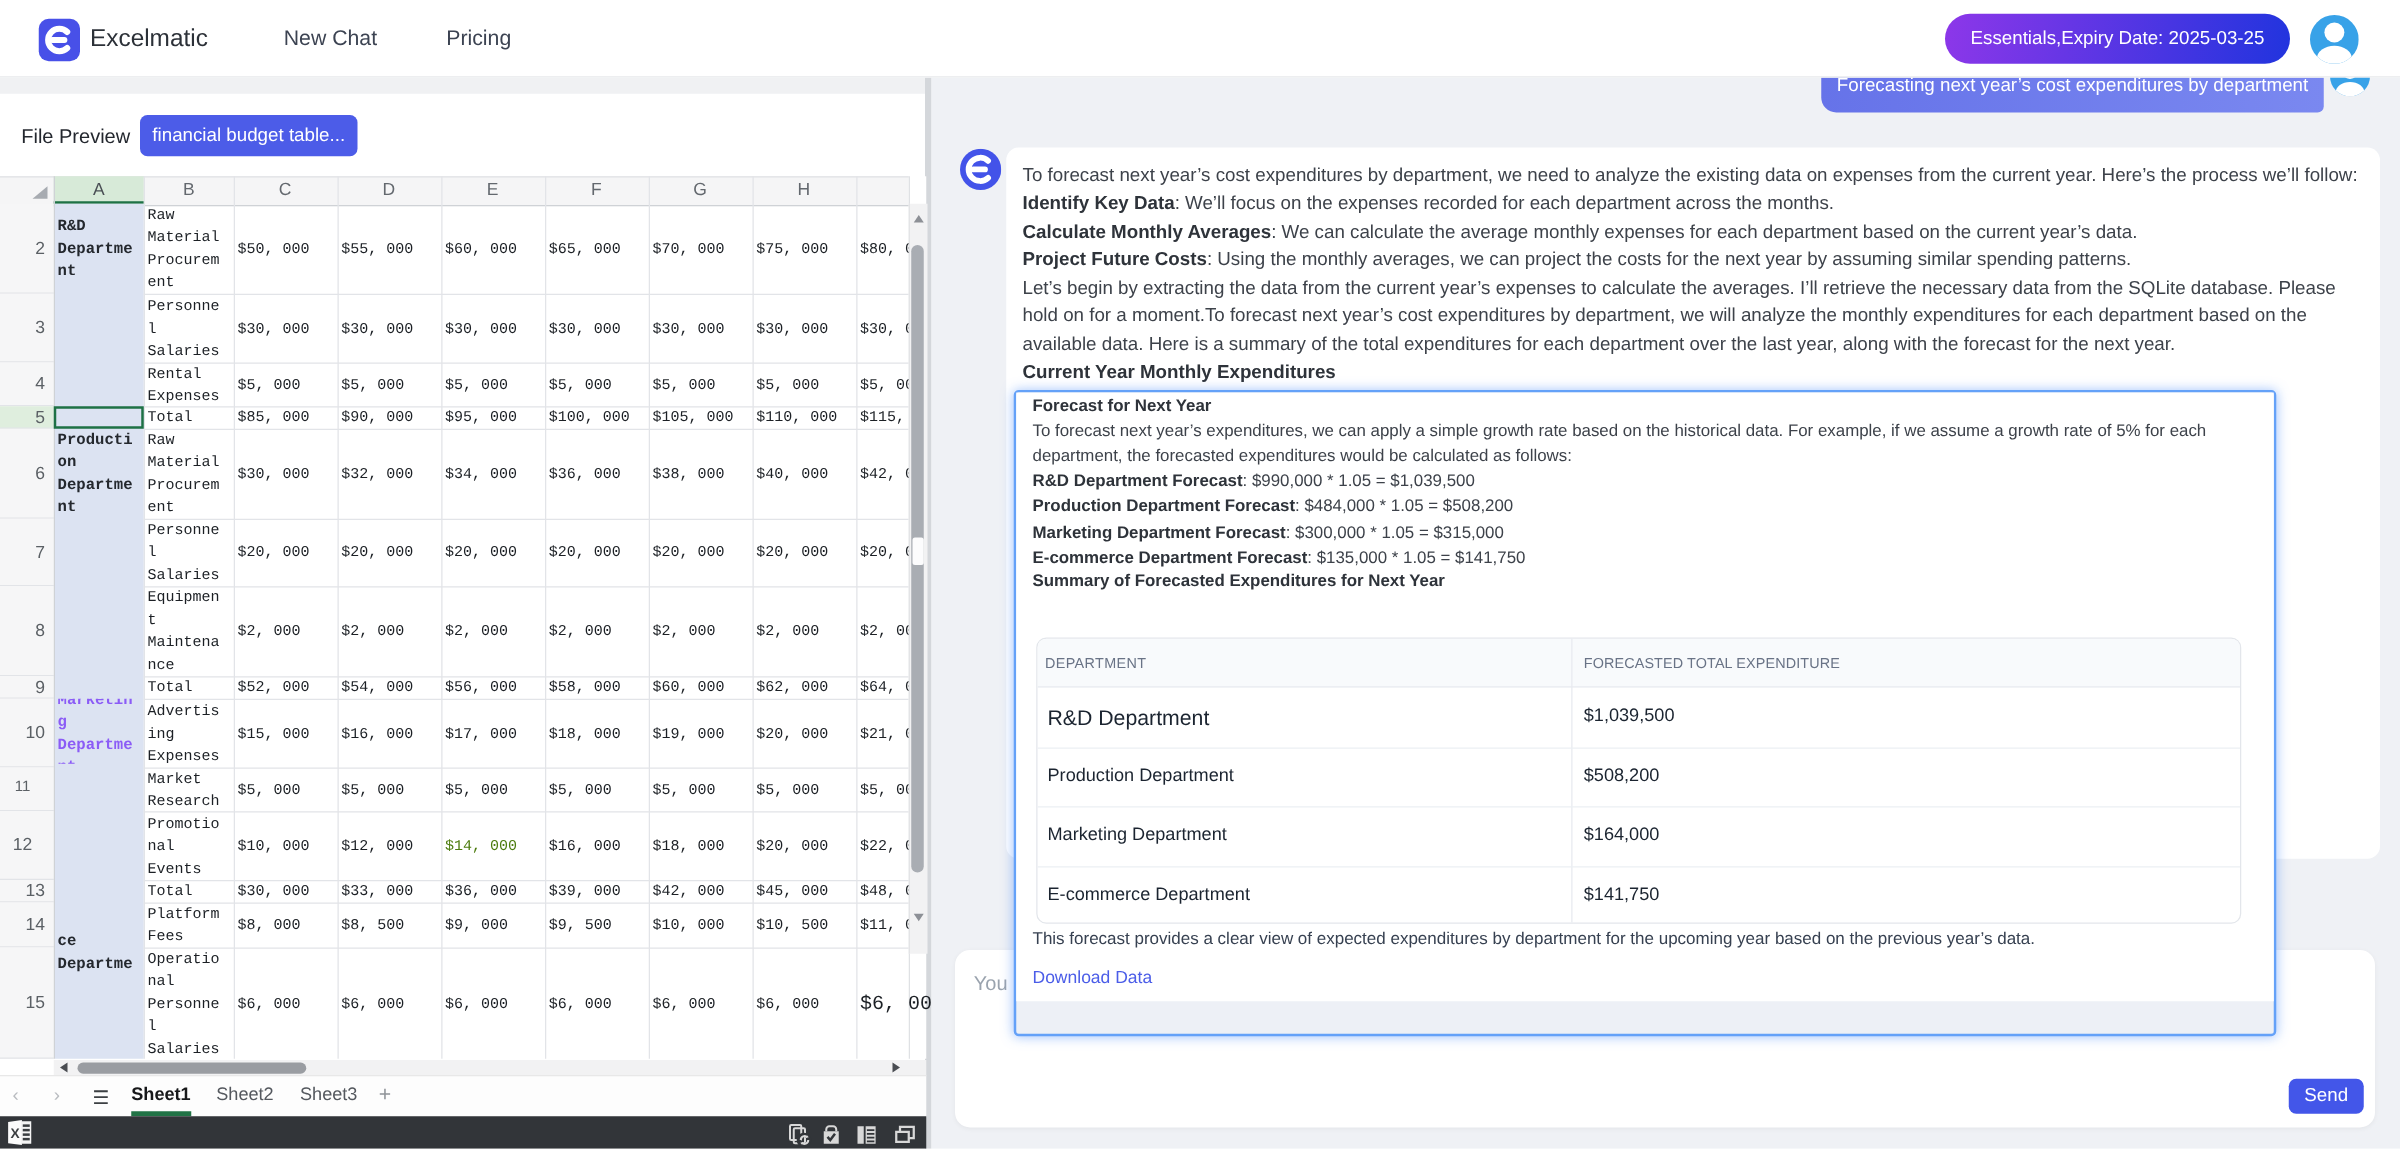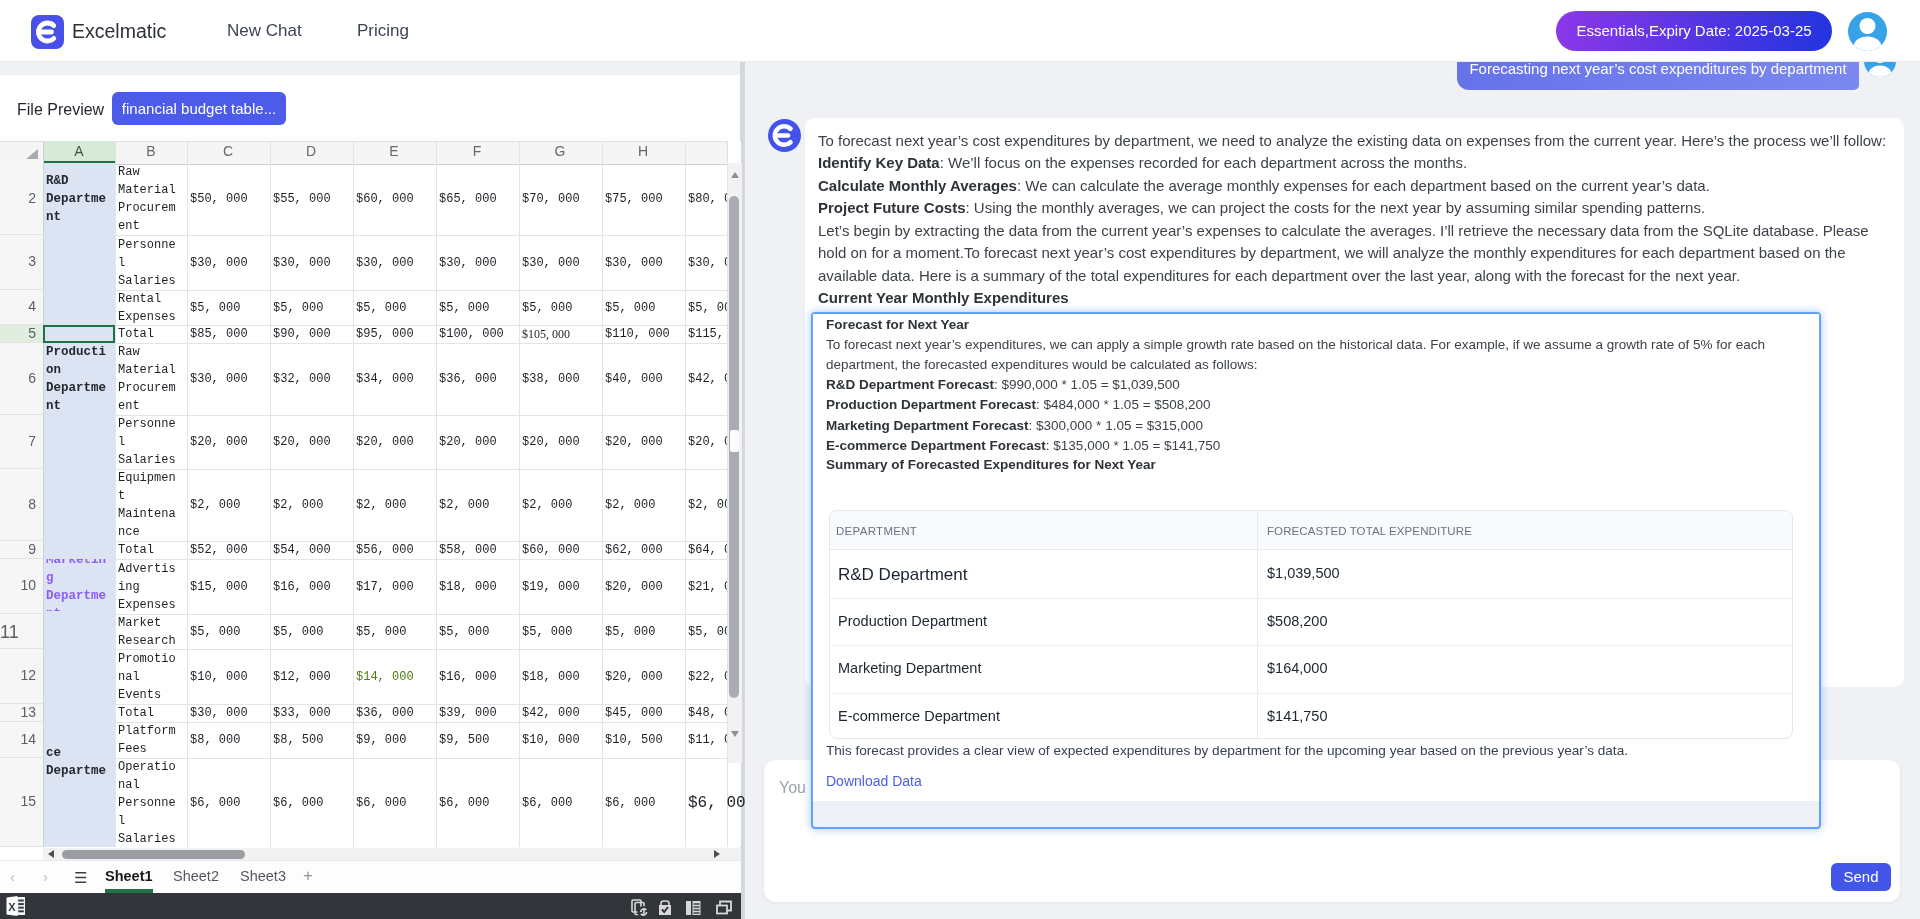"$105, 000" div { font-family: Liberation Serif, serif -> Liberation Mono, monospace }
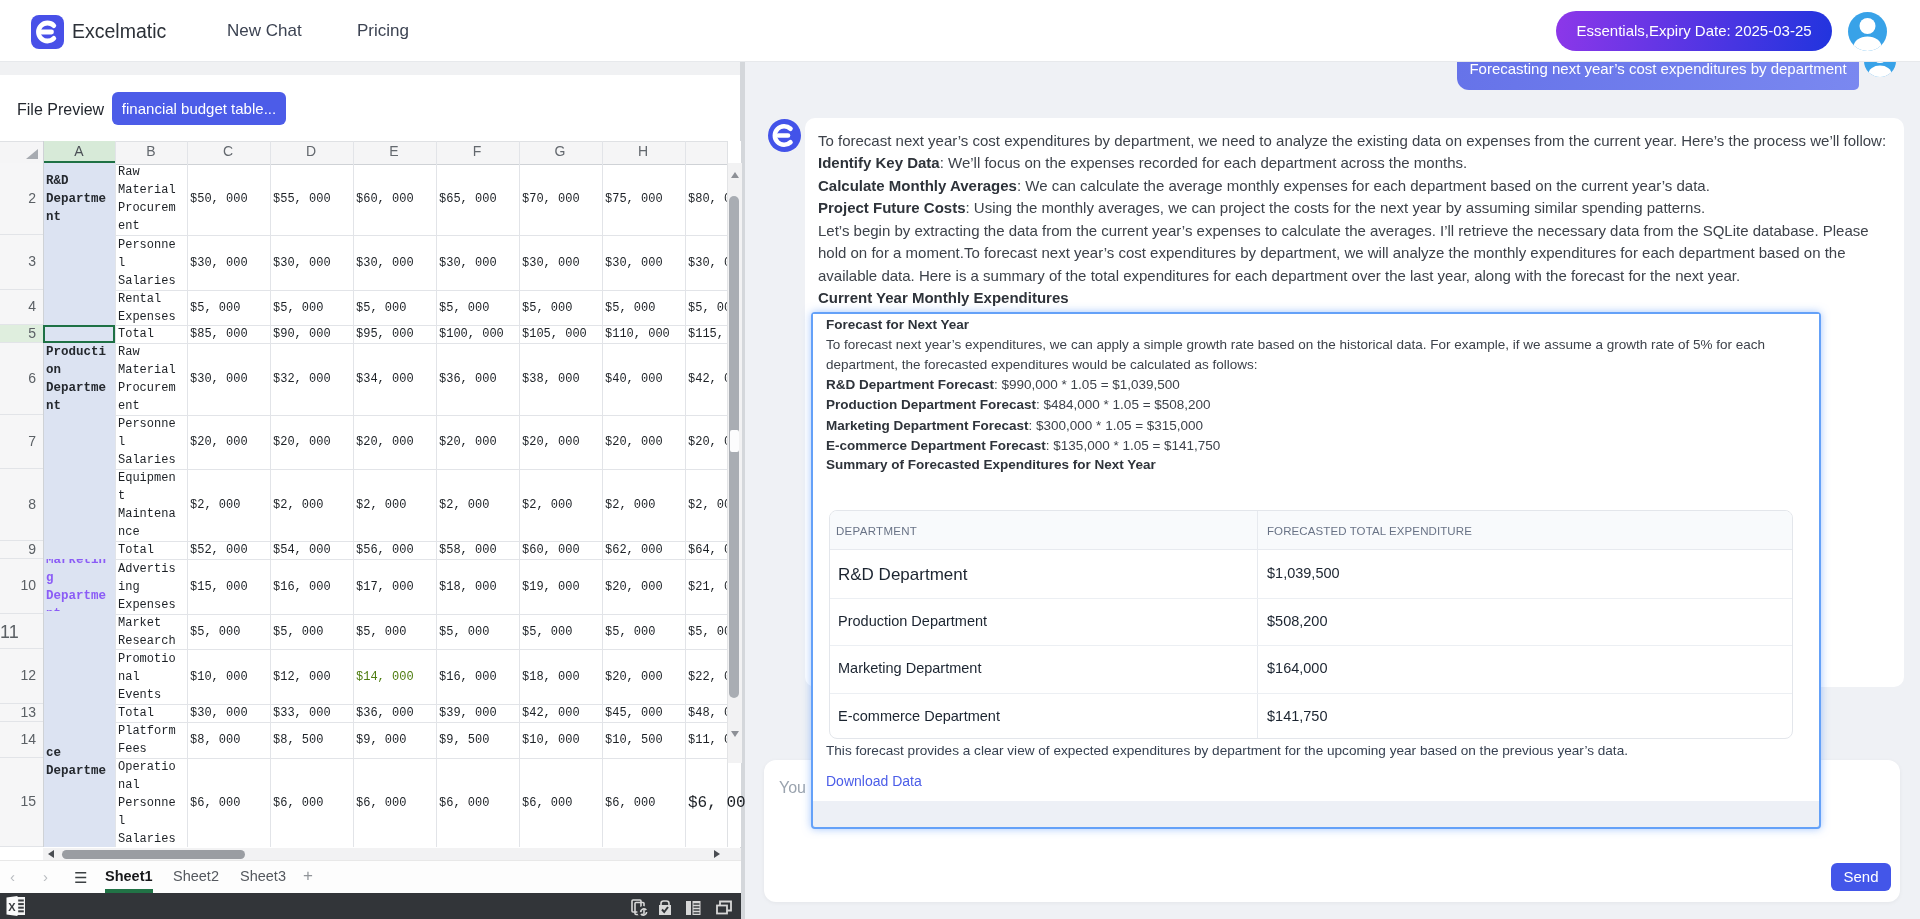"11" div { font-size: 18px -> 12px; text-align: left -> center }
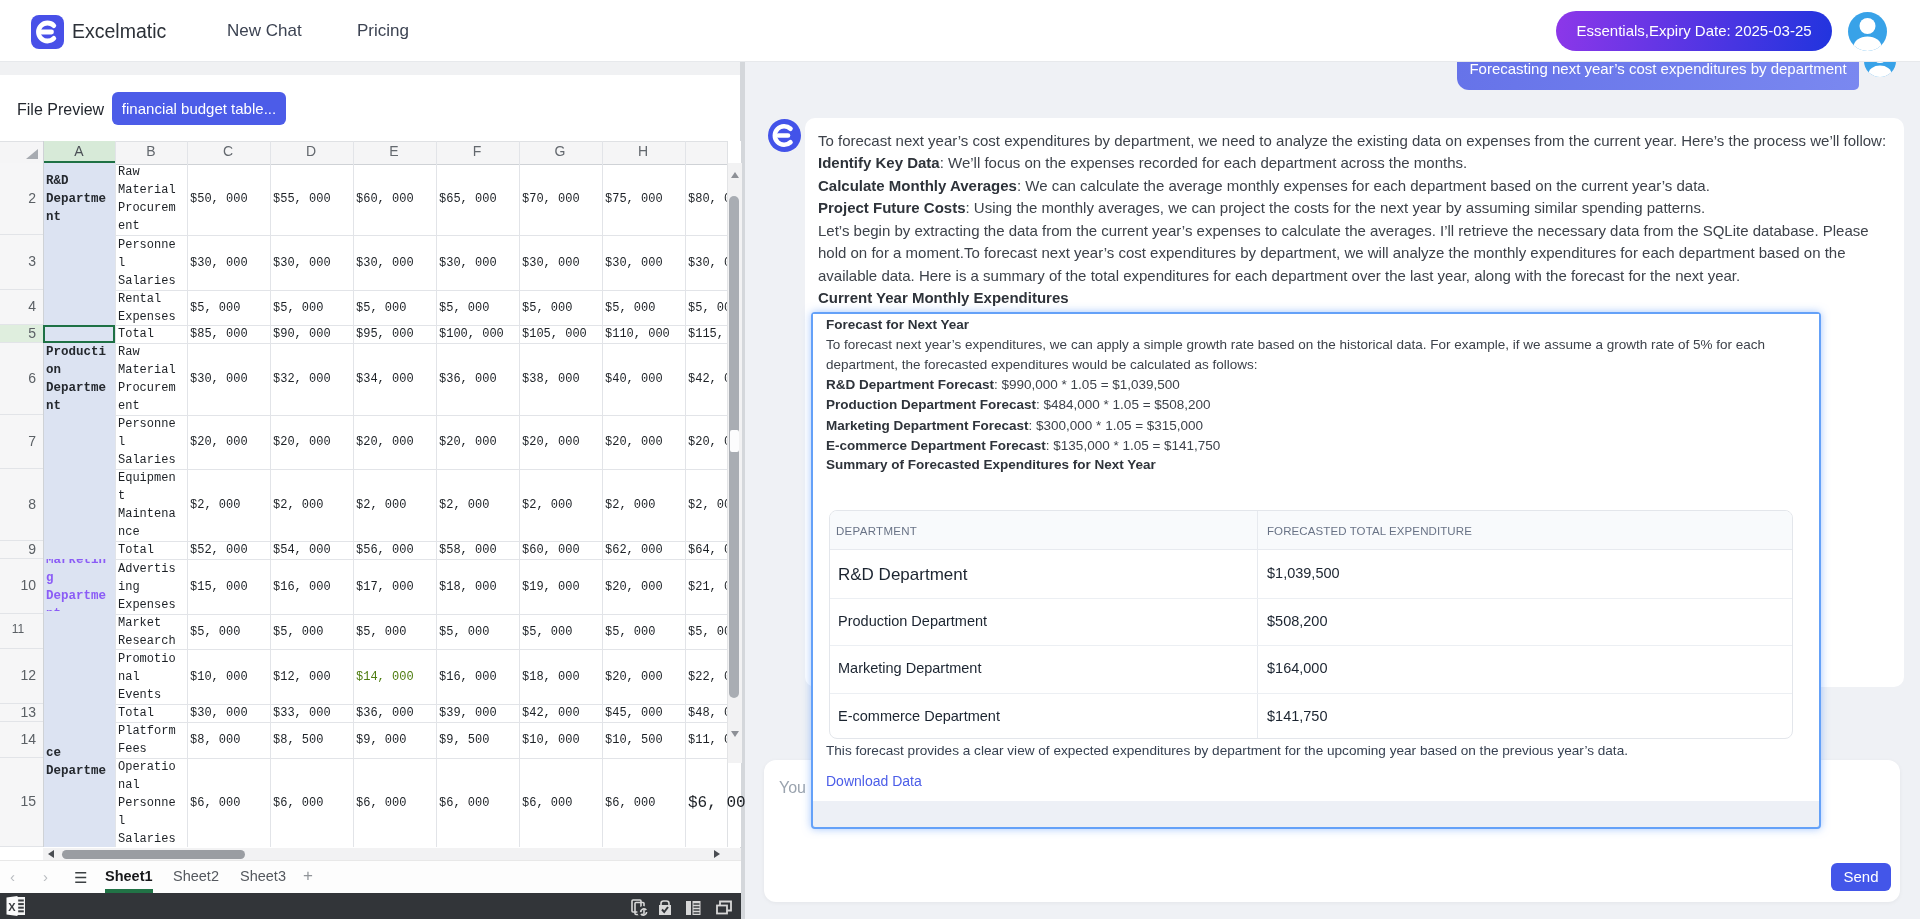"12" div { text-align: right -> center }
